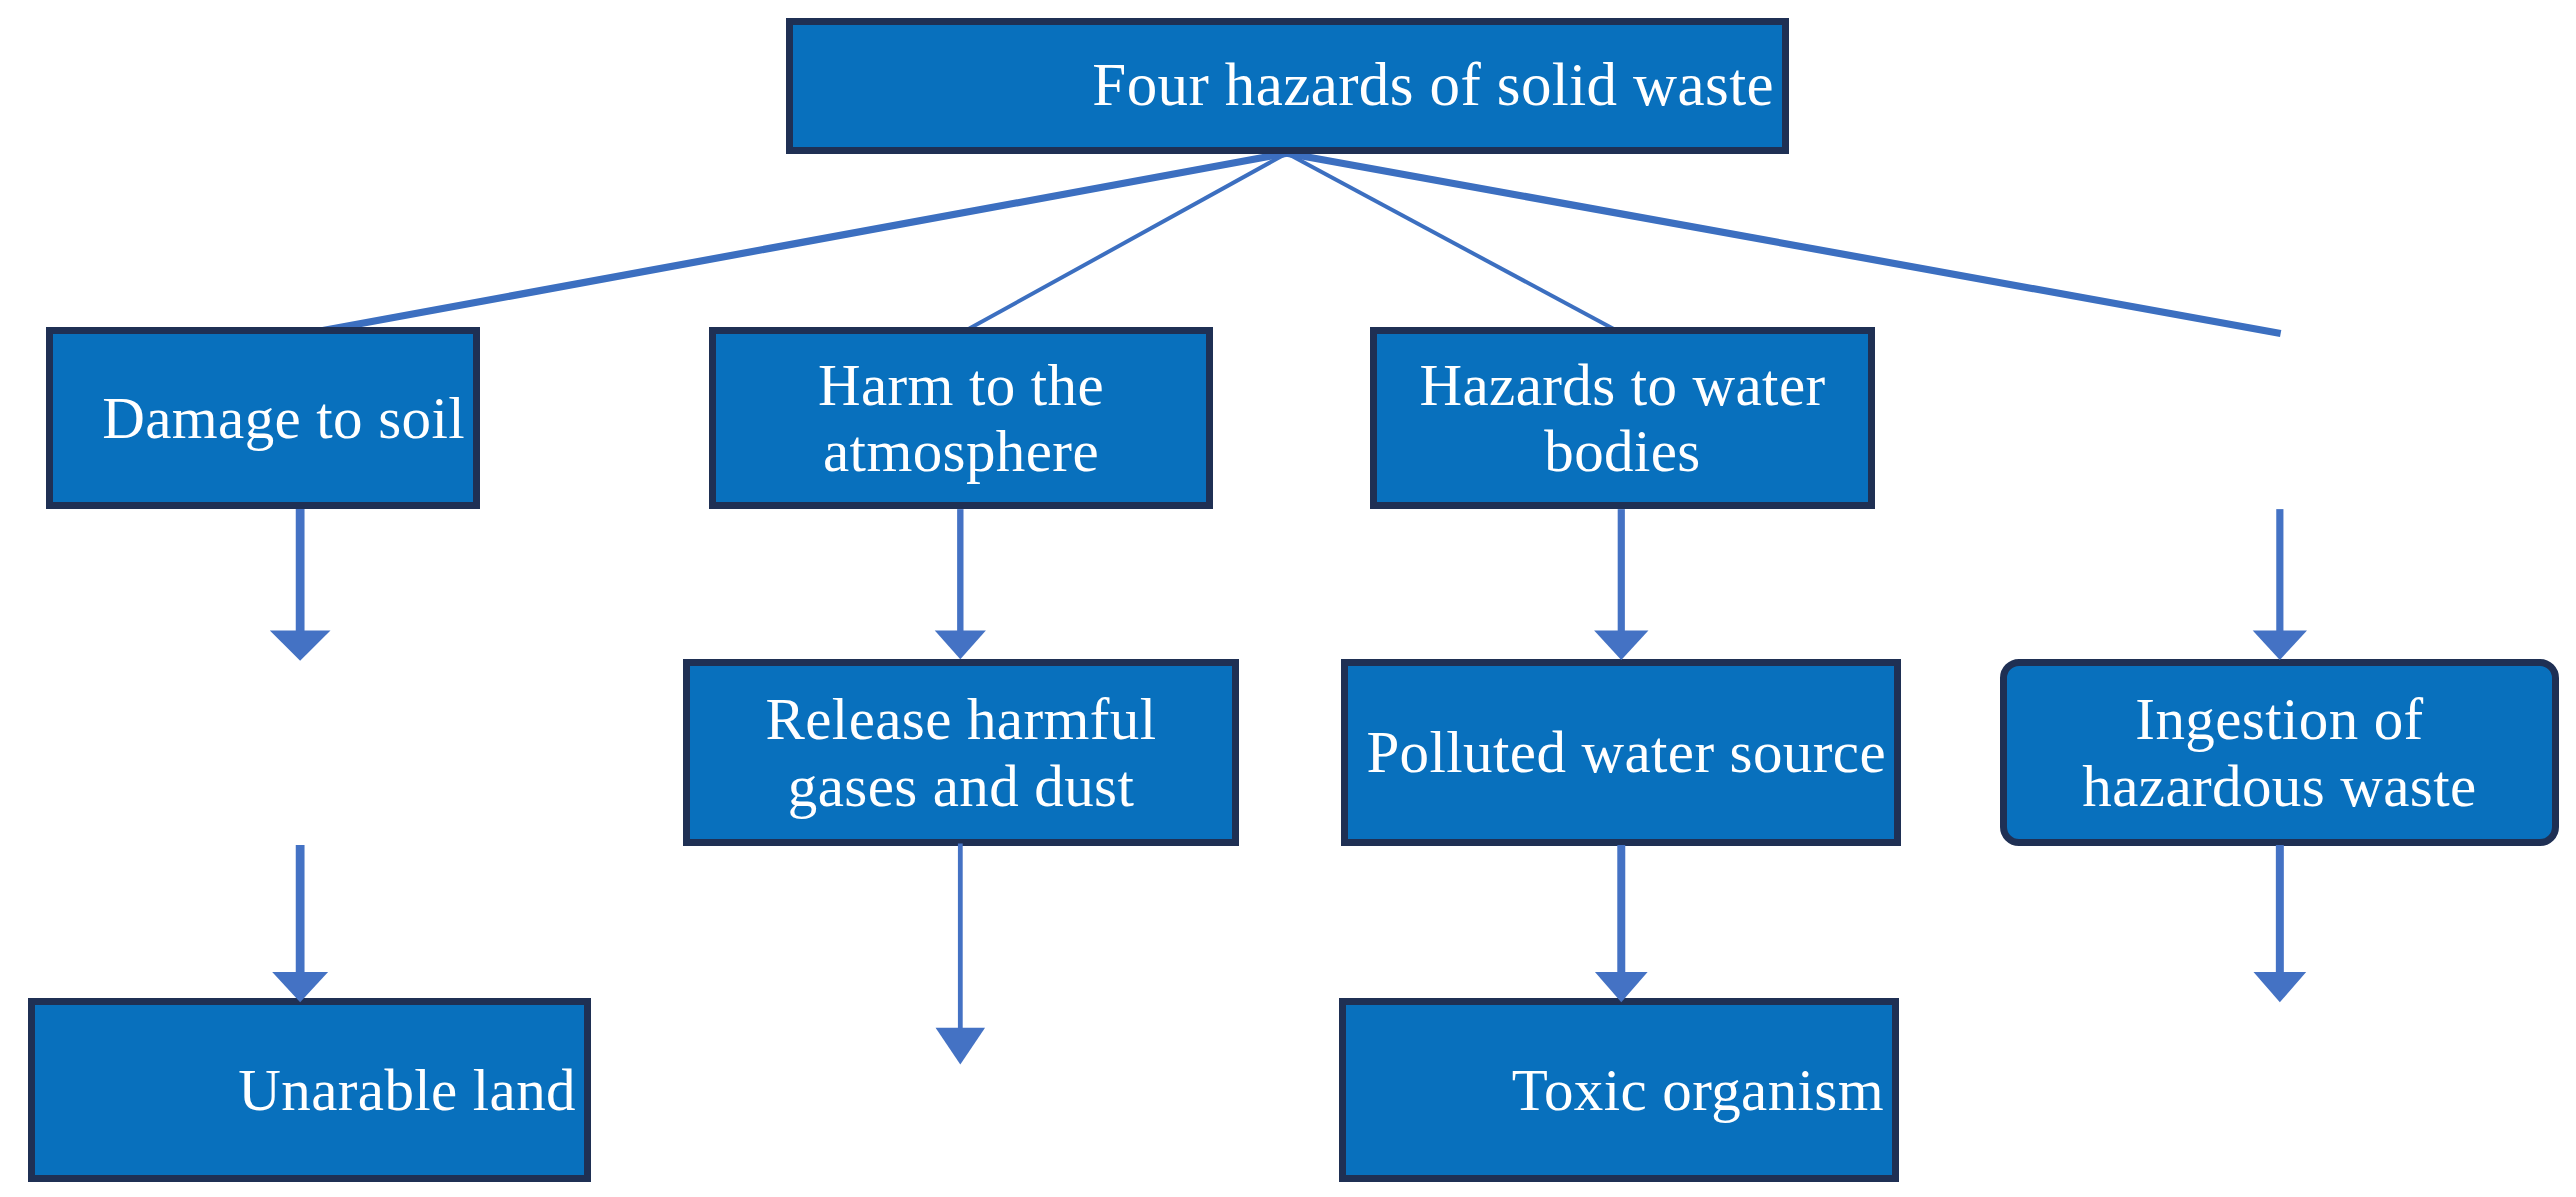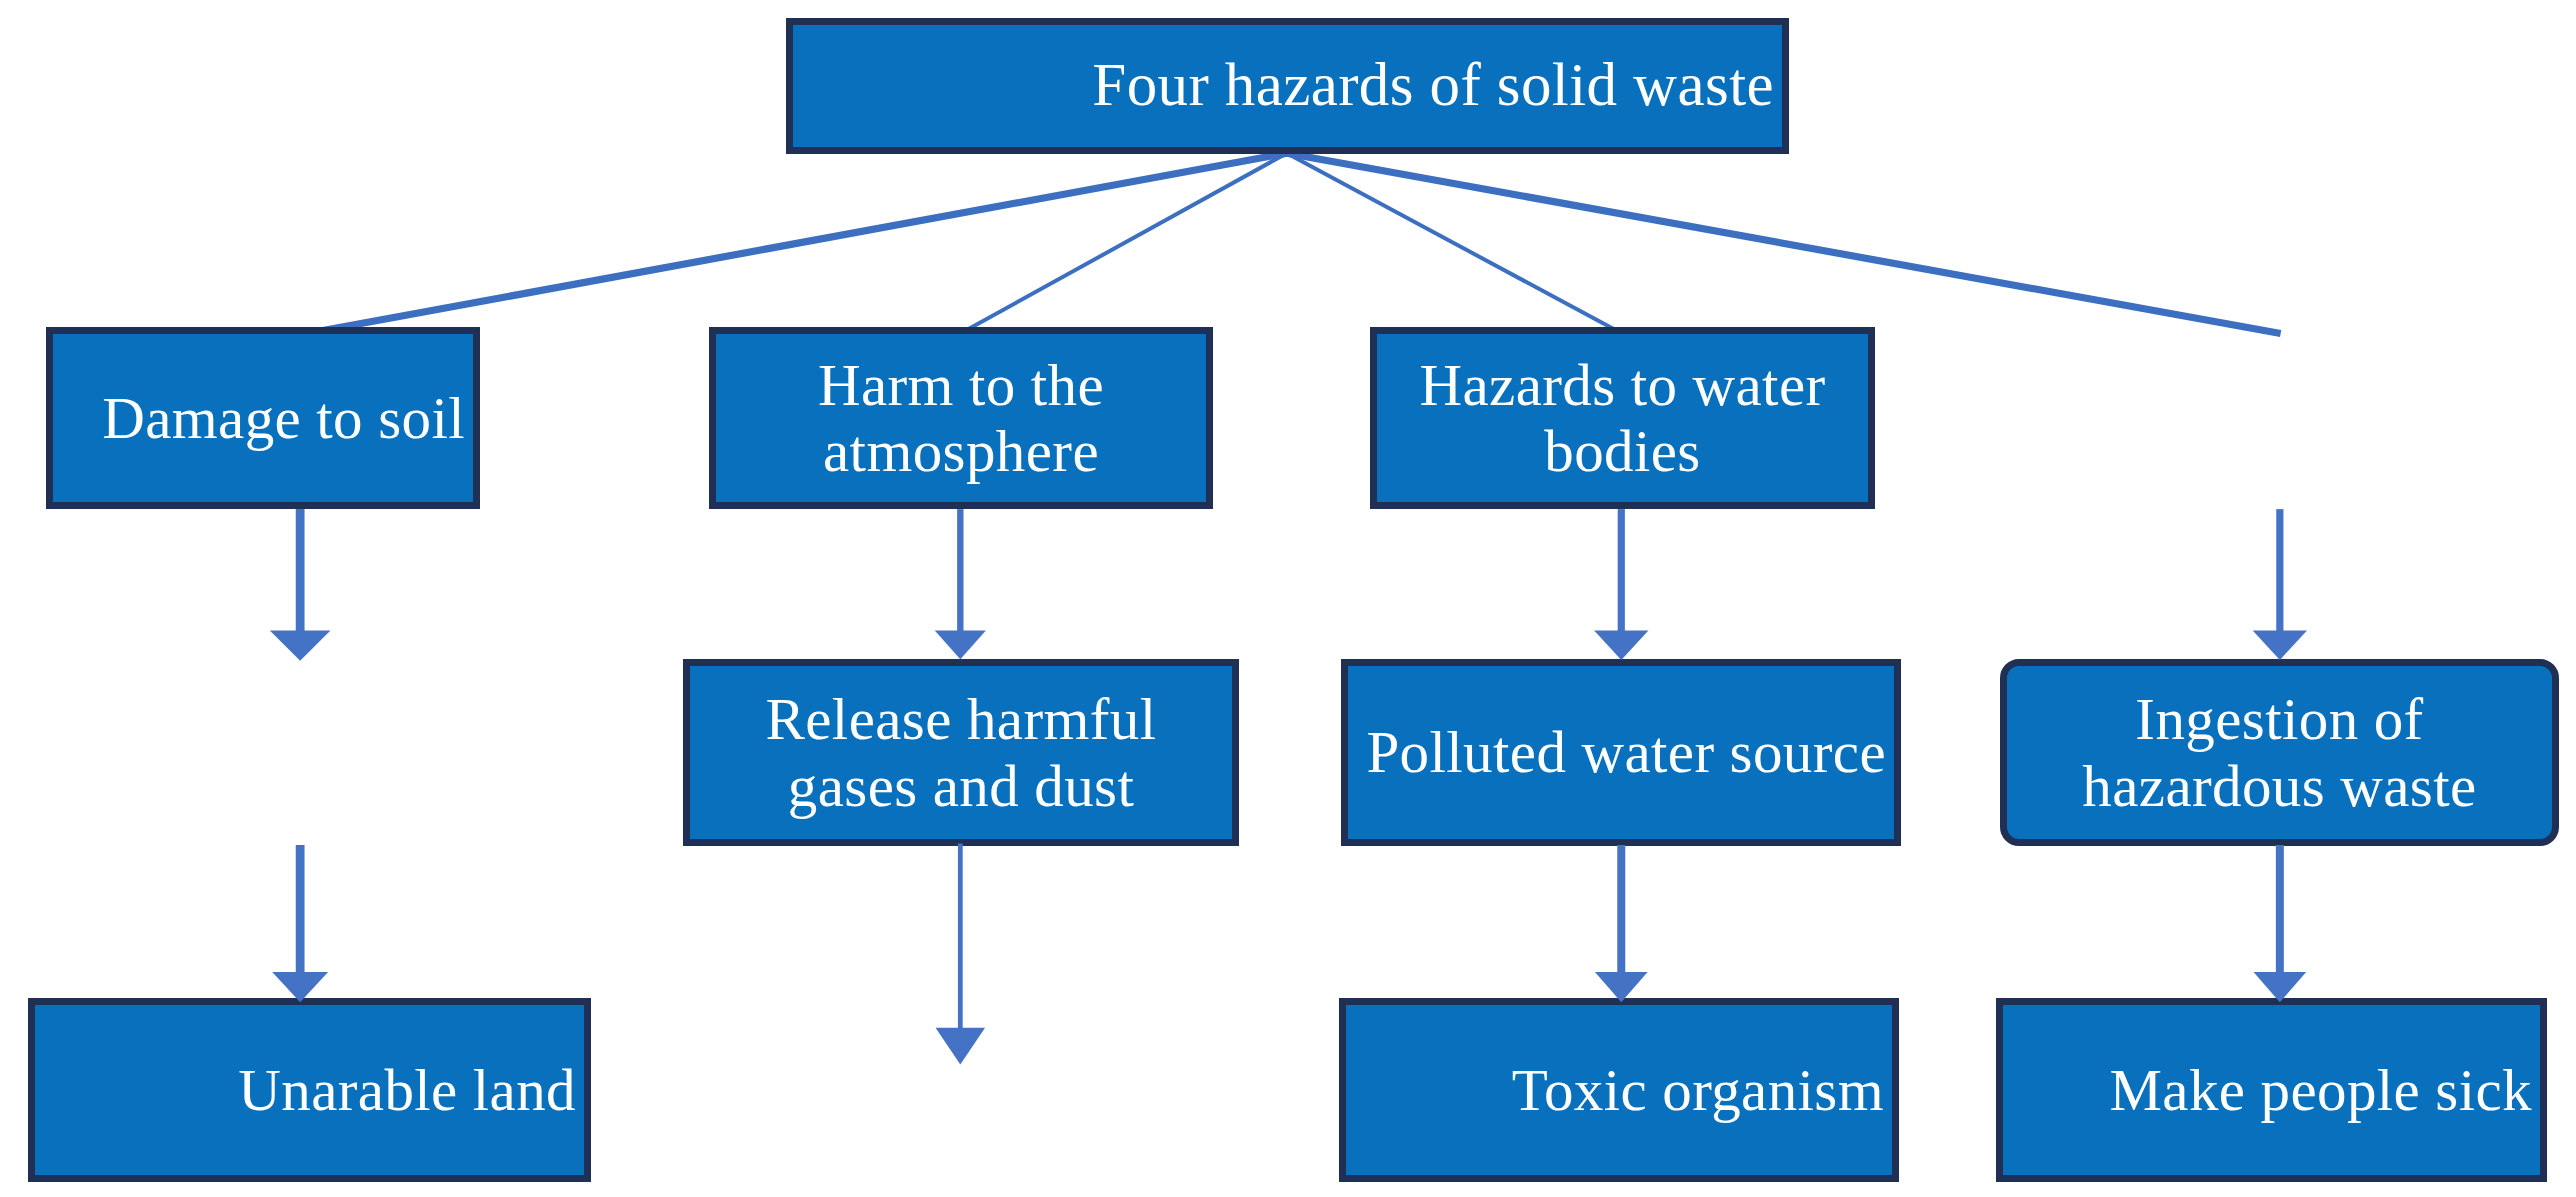"Make people sick" div.node { html: <div> <span>Make people sick</span> </div> -> none }
